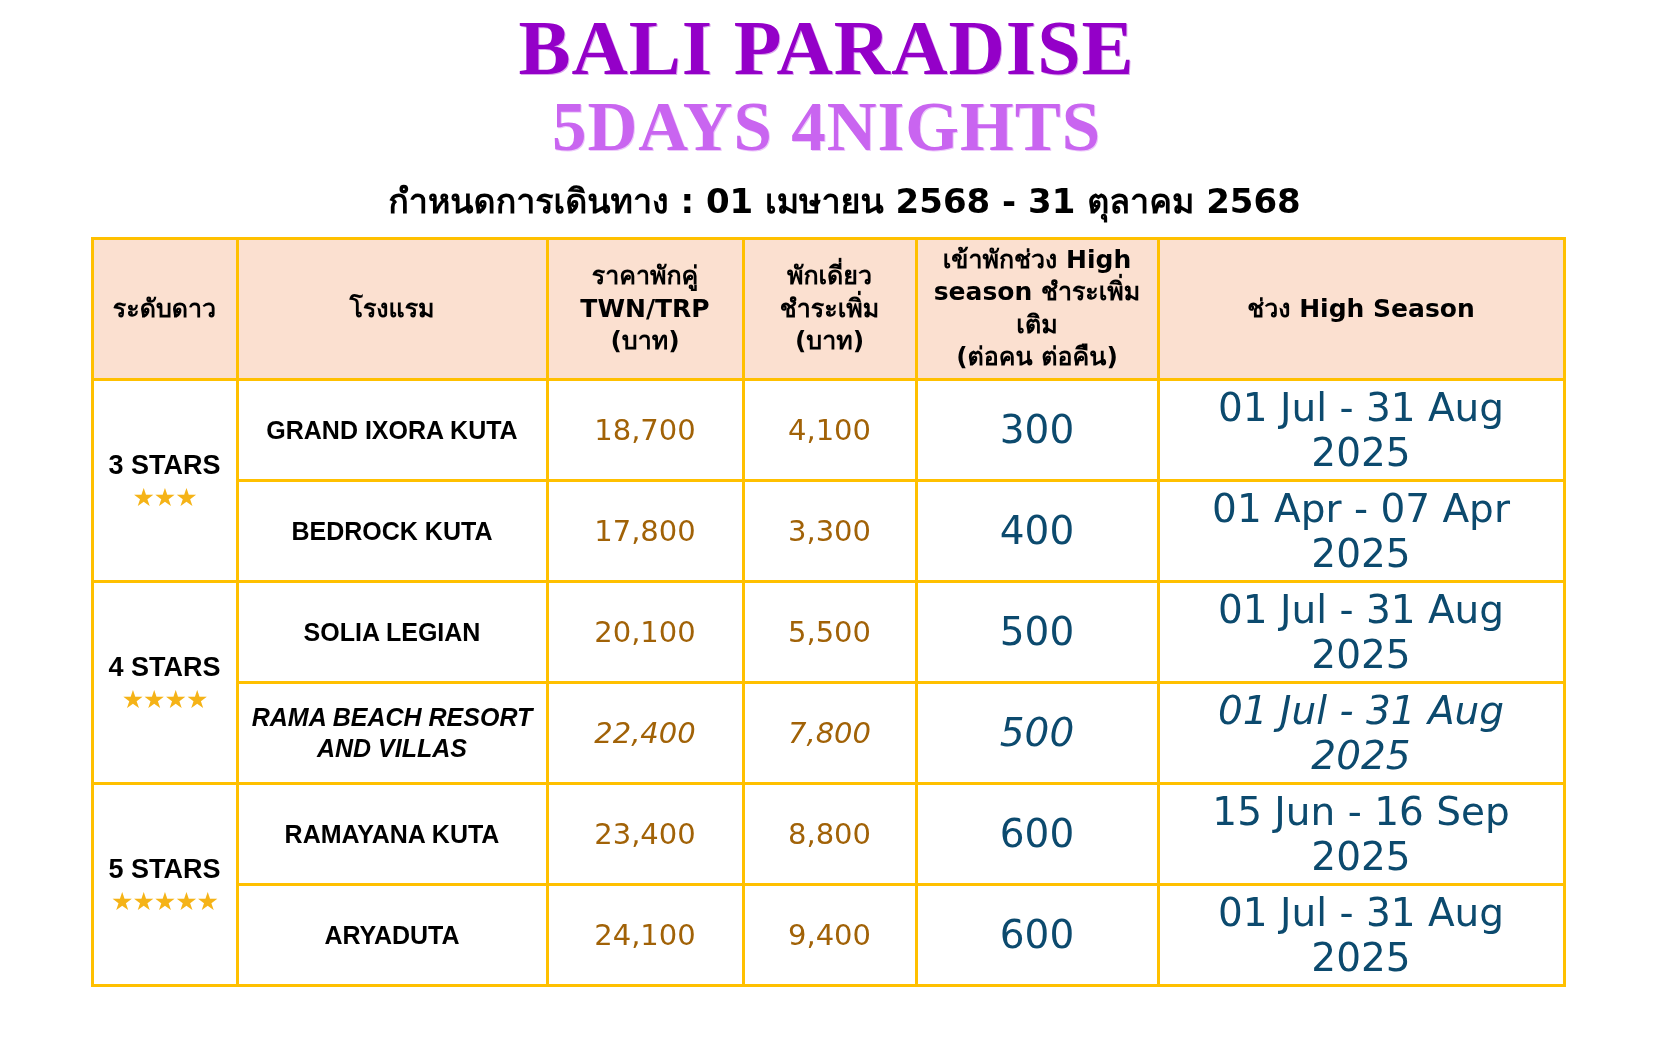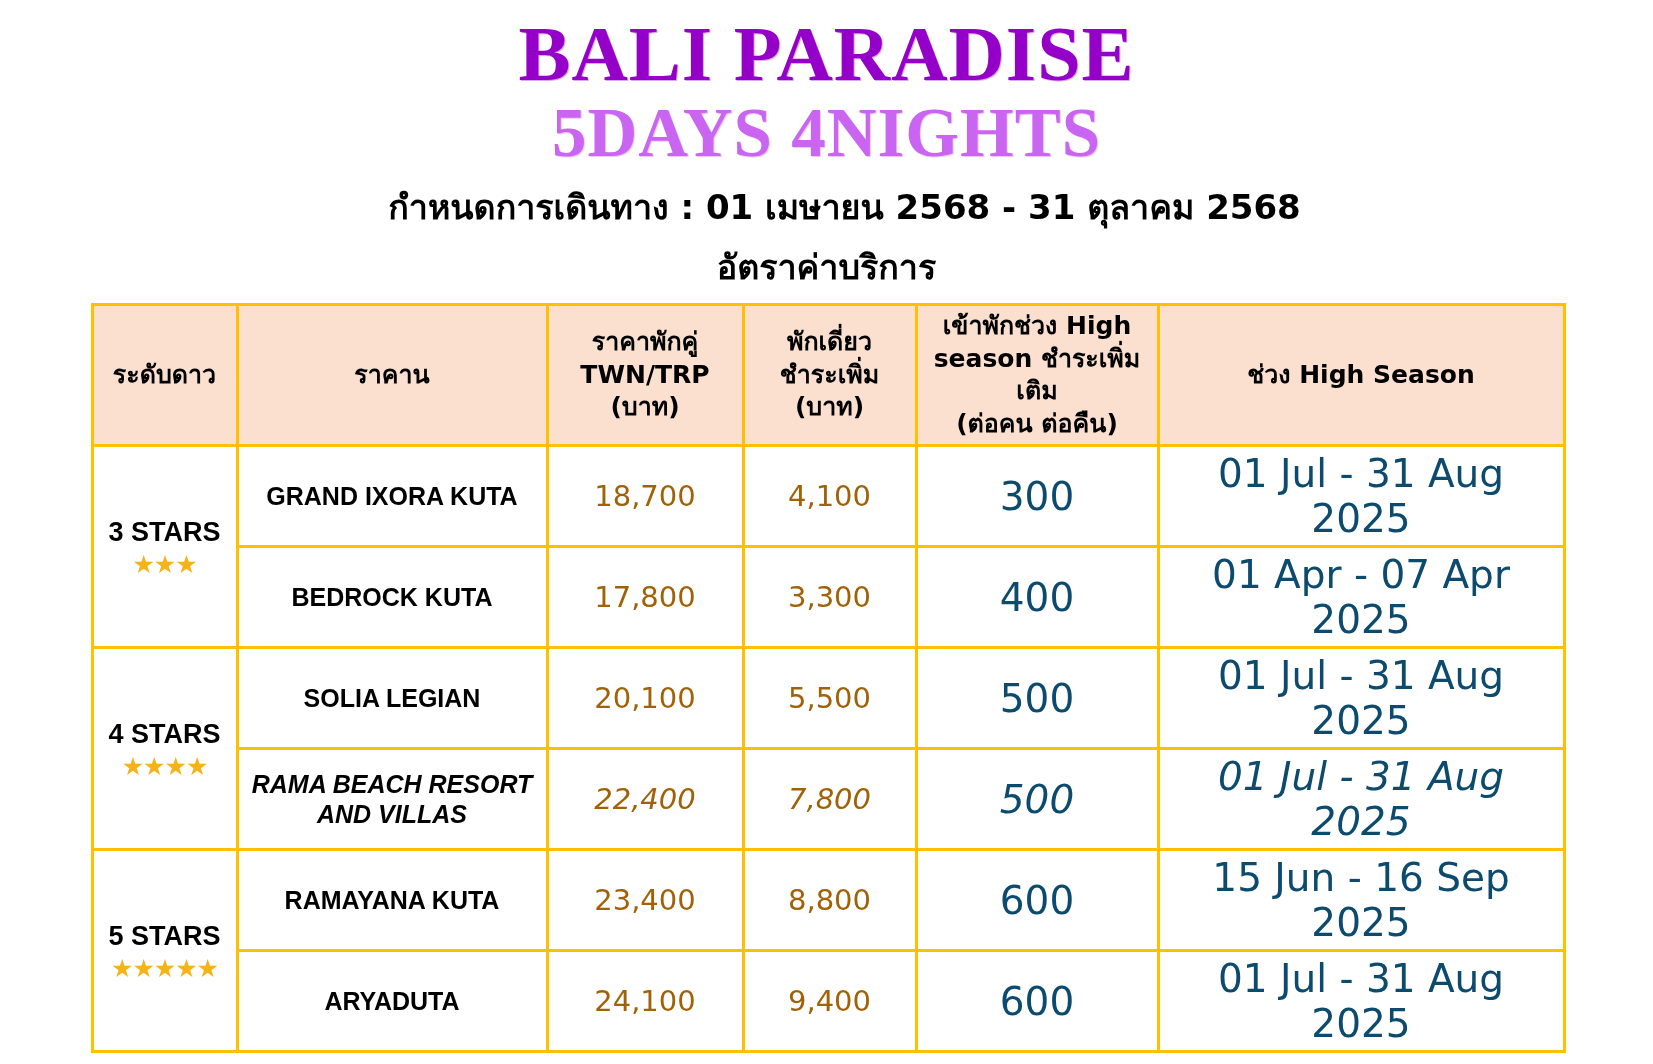"BALI PARADISE" .headline-wrap { padding-top: 12px -> 6px }
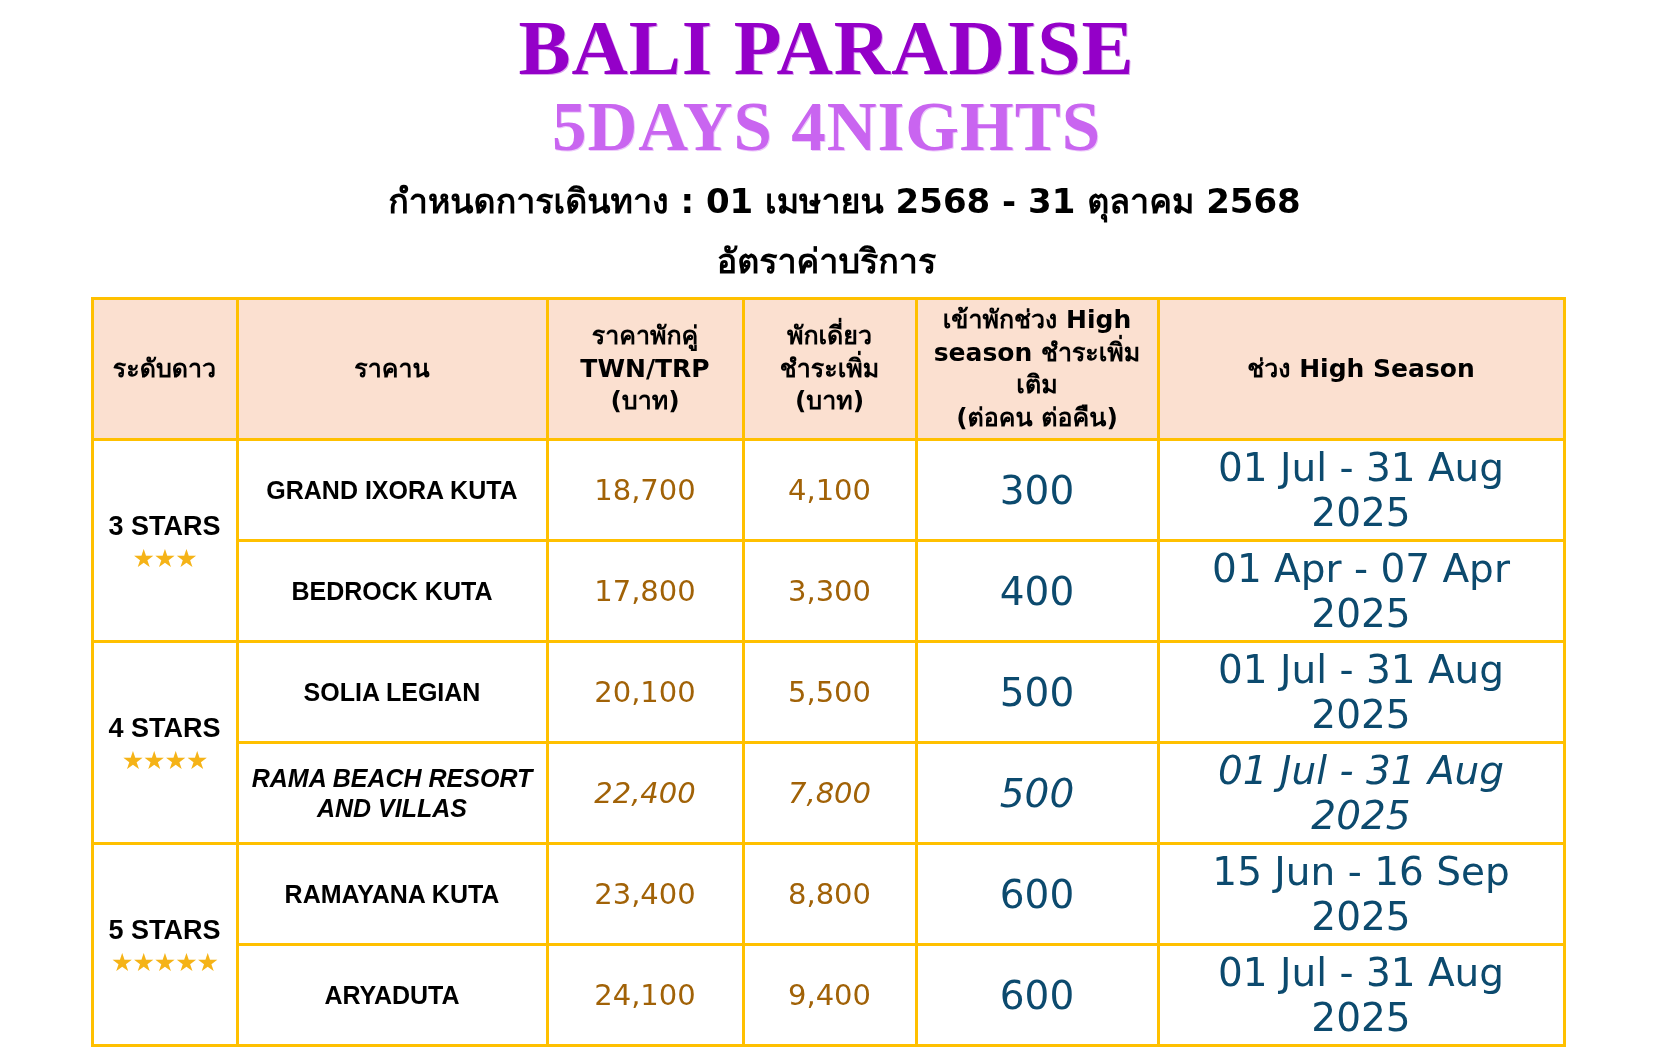"อัตราค่าบริการ" div.rates-heading { html: <div>อัตราค่าบริการ</div> -> none }
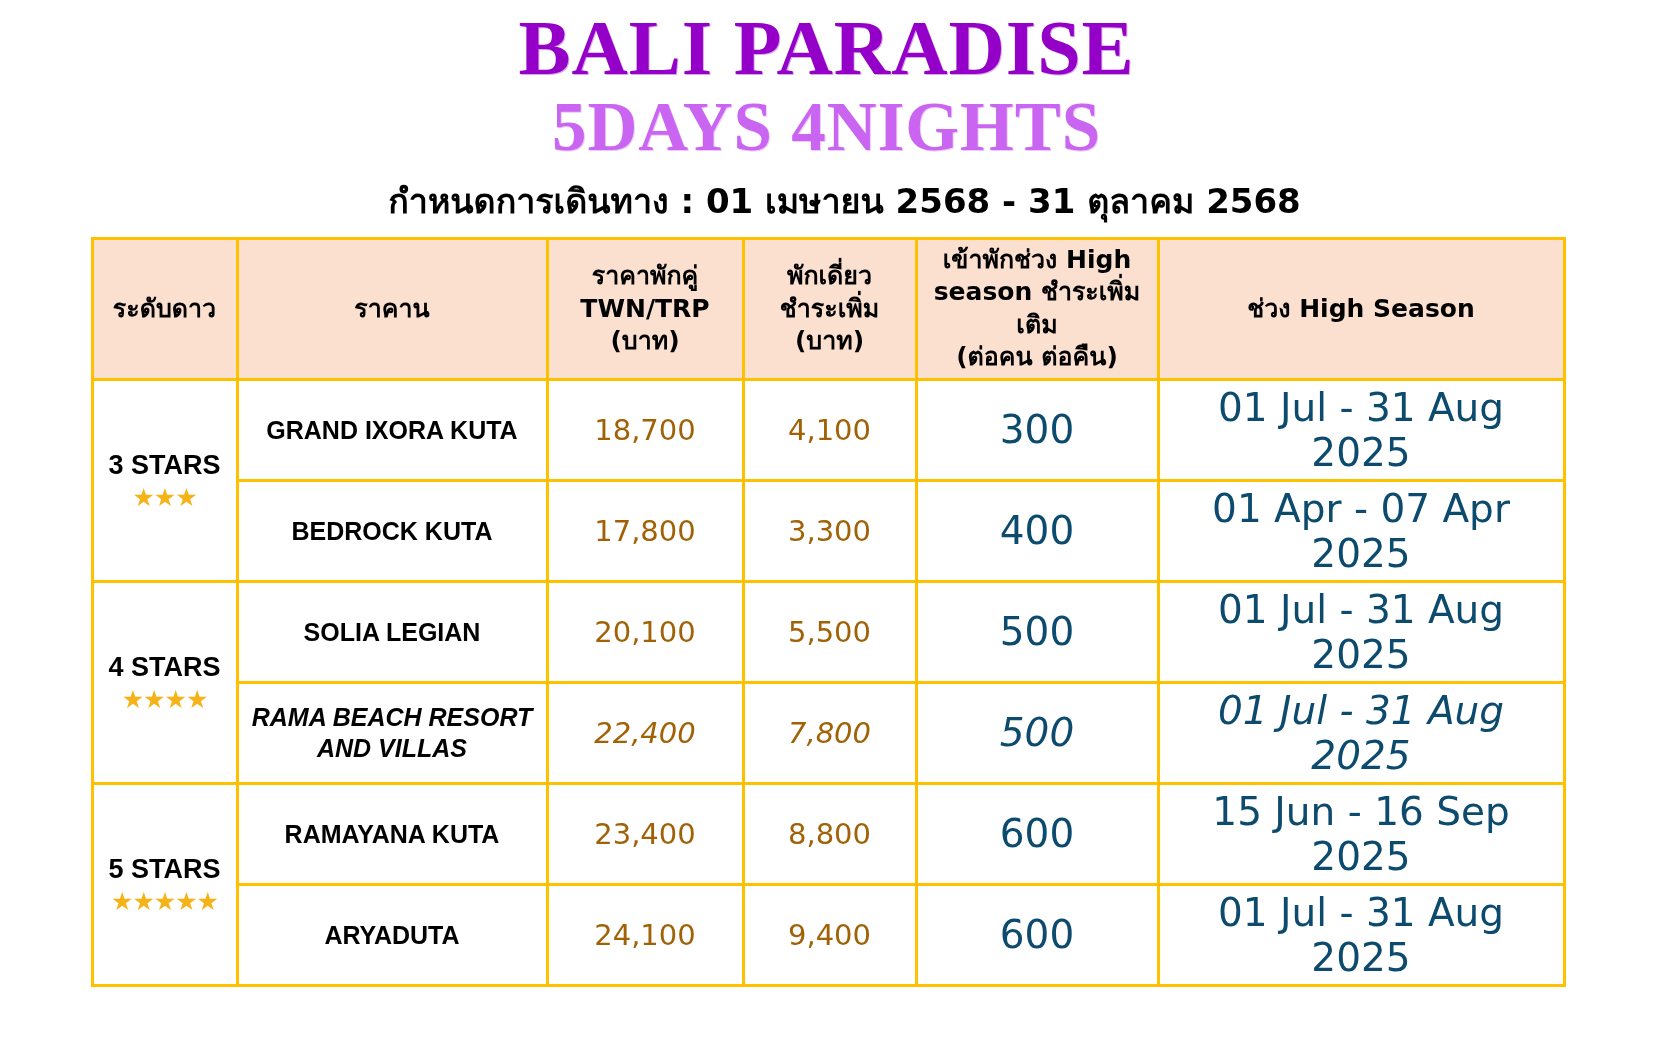"ราคาน" th { text: ราคาน -> โรงแรม }
